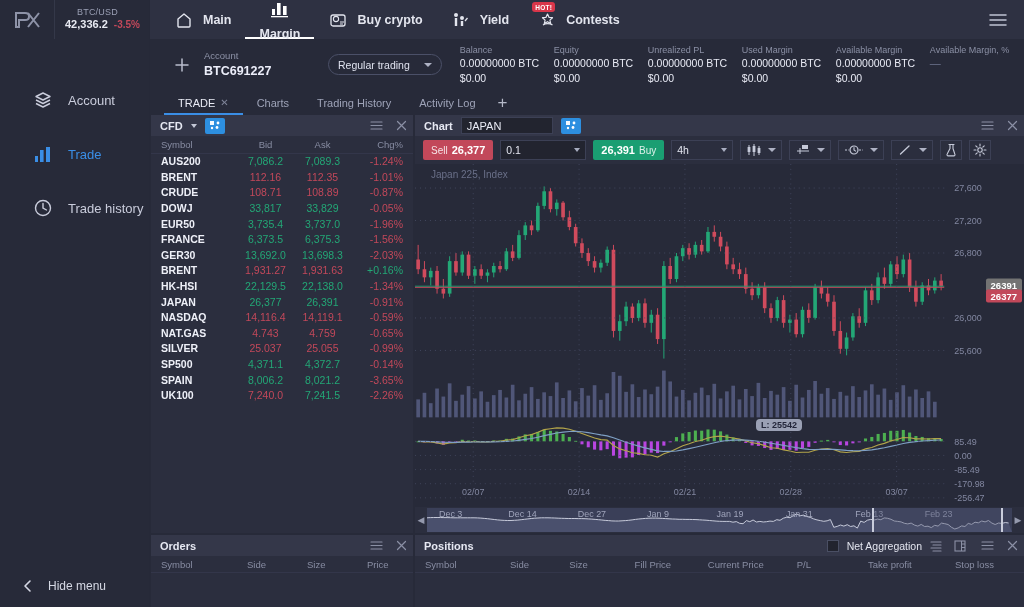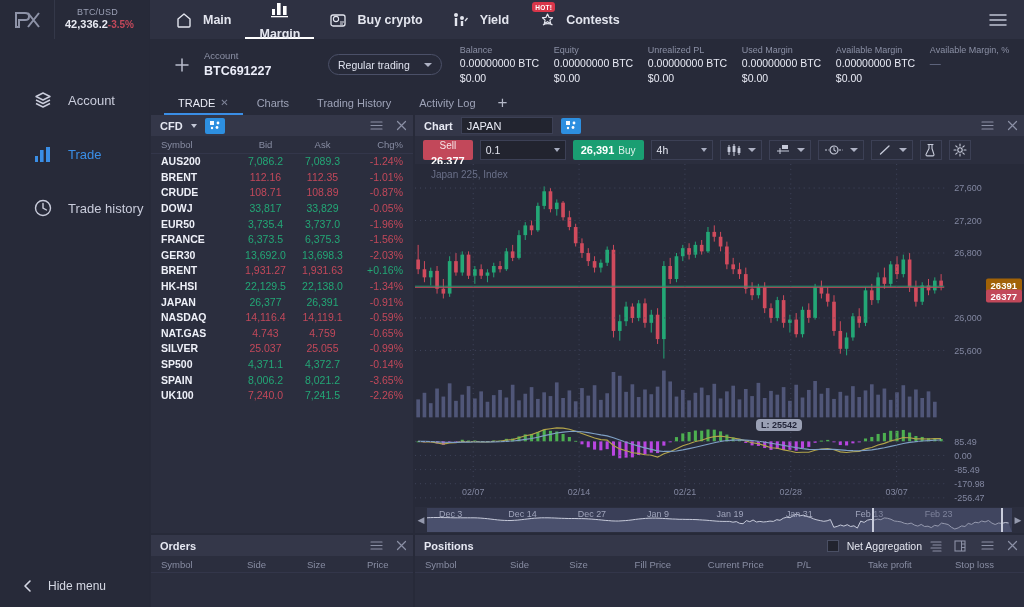"42,336.2" .ticker-row { gap: 0 -> 6px }
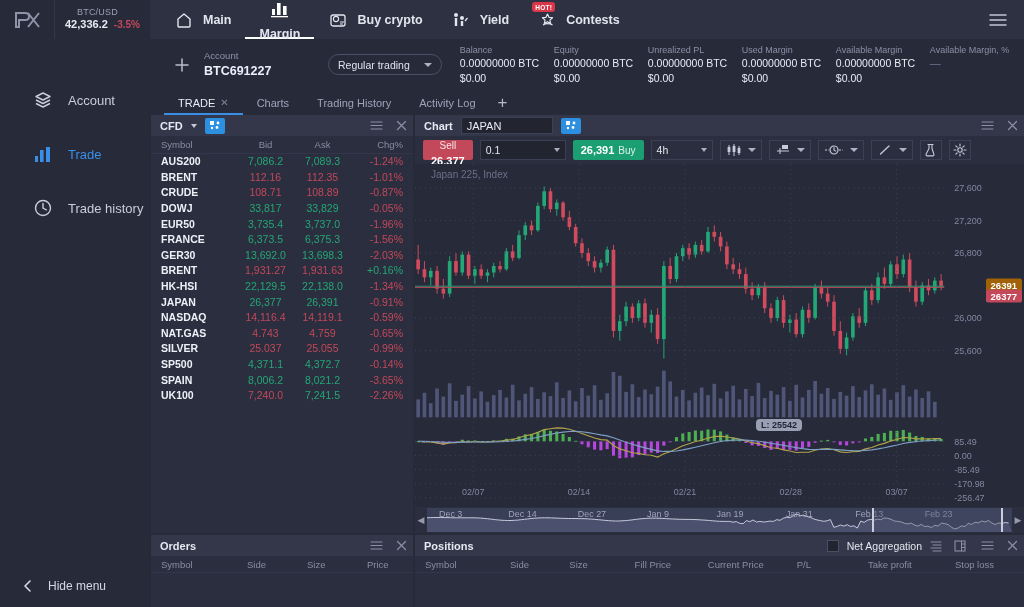"Sell" .btn-sell { flex-direction: column -> none }
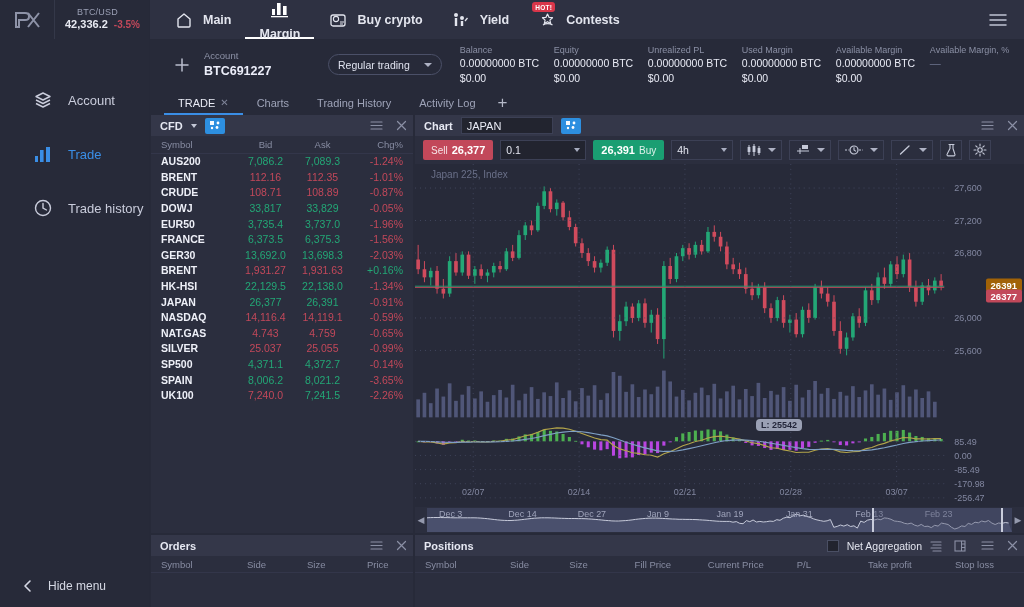"26391" .px-buy { background: #a16207 -> #737373 }
